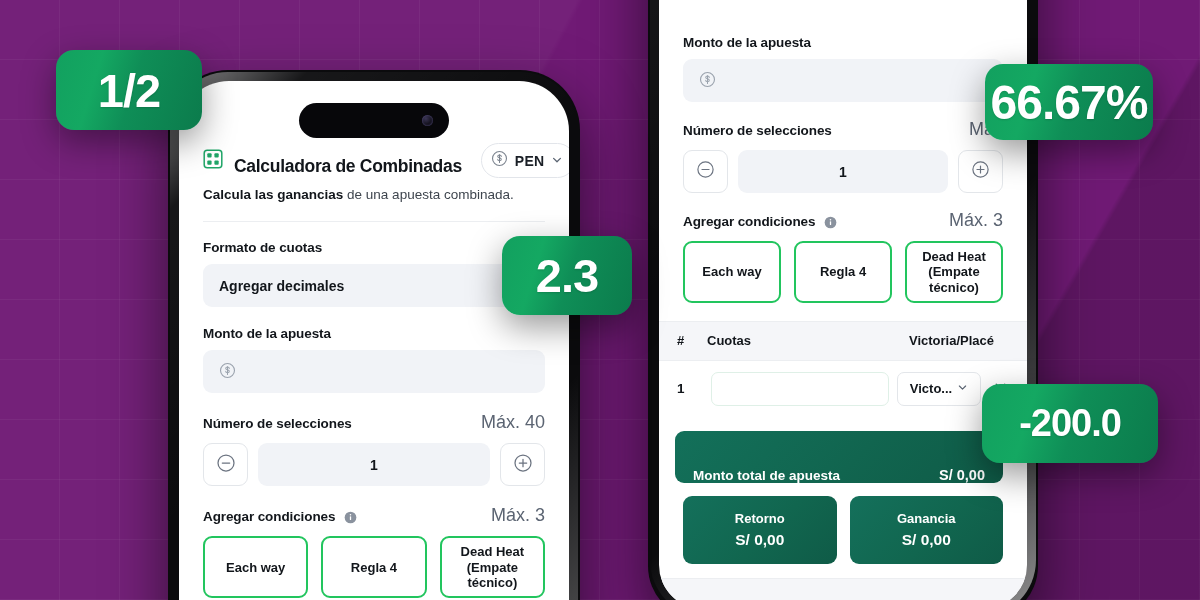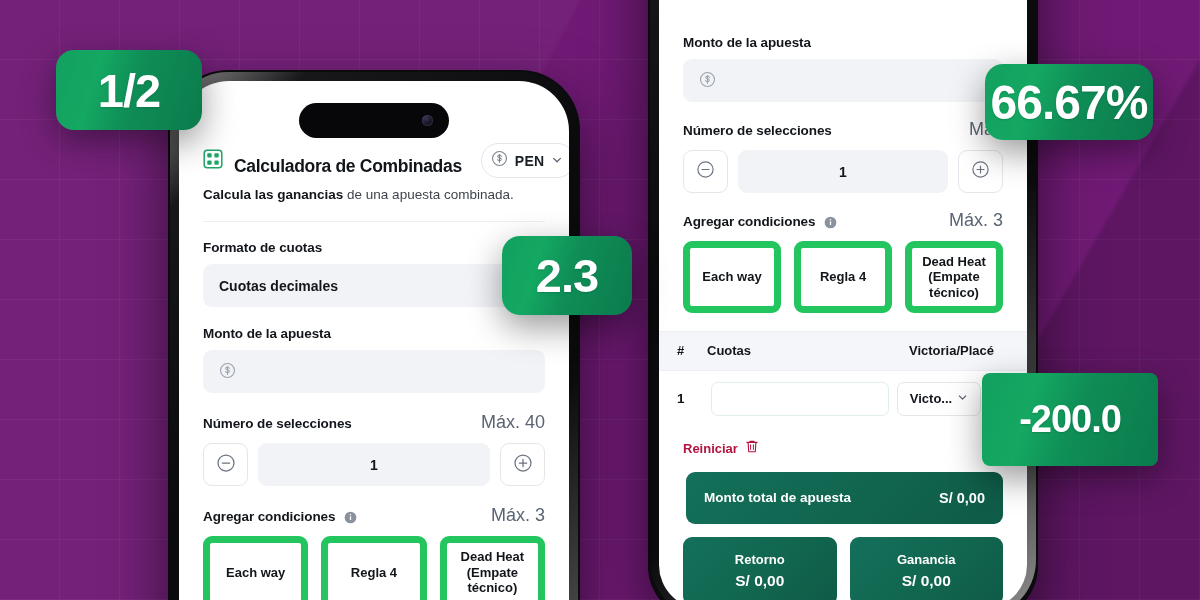"Dead Heat" .cond-btn { border: 7px solid #22c55e -> 2px solid #22c55e }
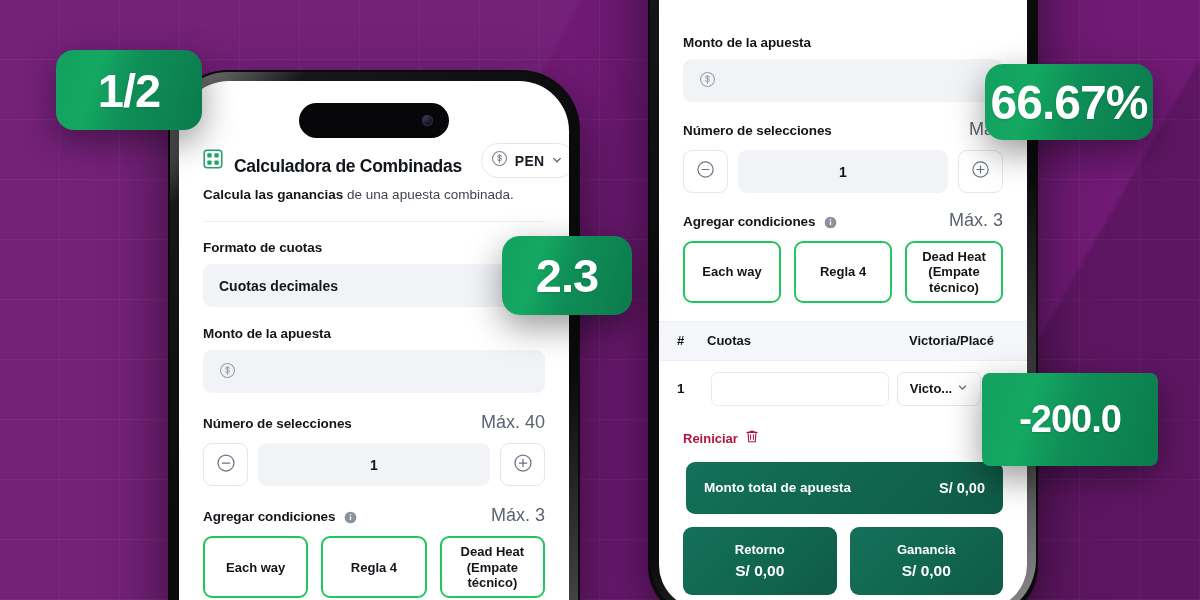"Cuotas decimales" div.select-box { text: Cuotas -> Agregar }
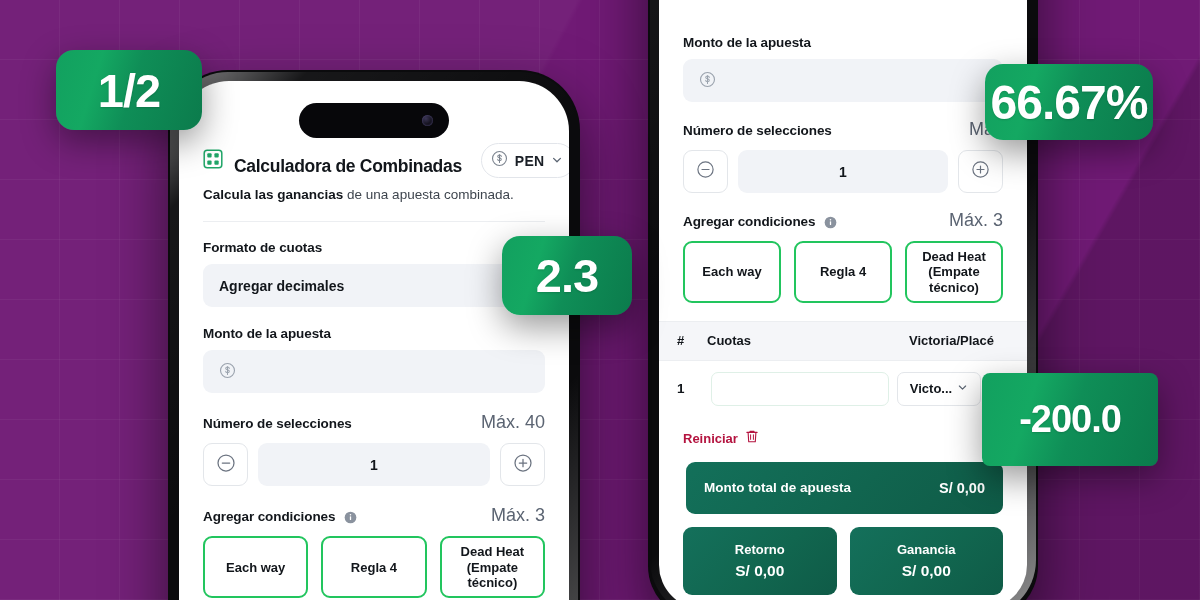"Reiniciar" div.reset-row { html: <div> <span>Reiniciar</span> <span> <svg> <path></path> <path></path> </svg> </span> </div> -> none }
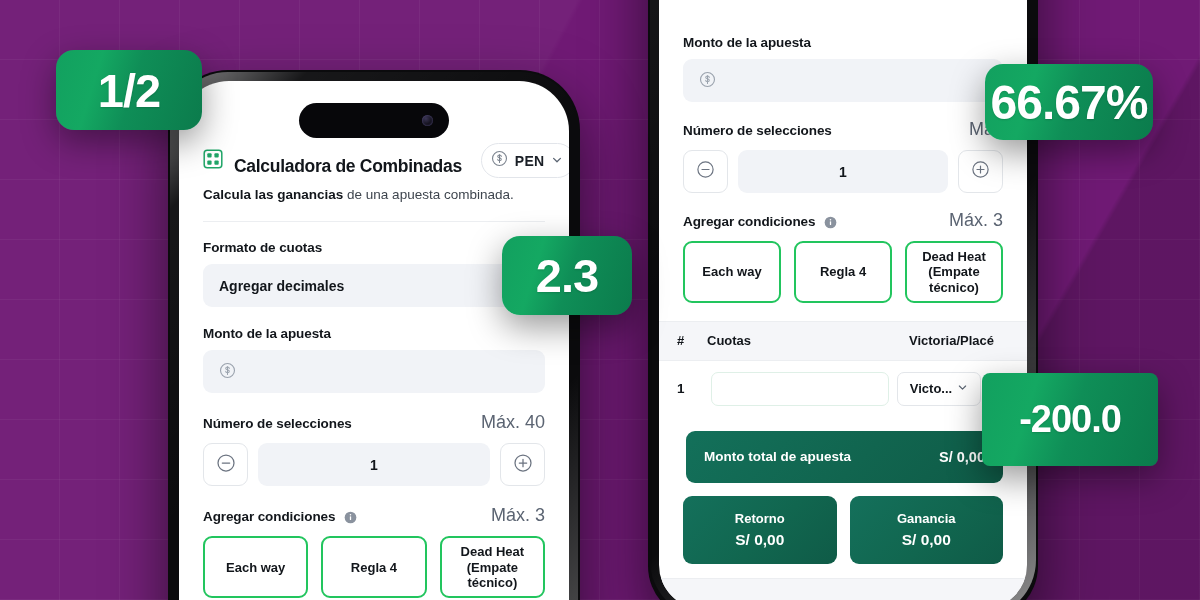"-200.0" #badge-neg { border-radius: 8px -> none; height: 93px -> 79px; top: 373px -> 384px }
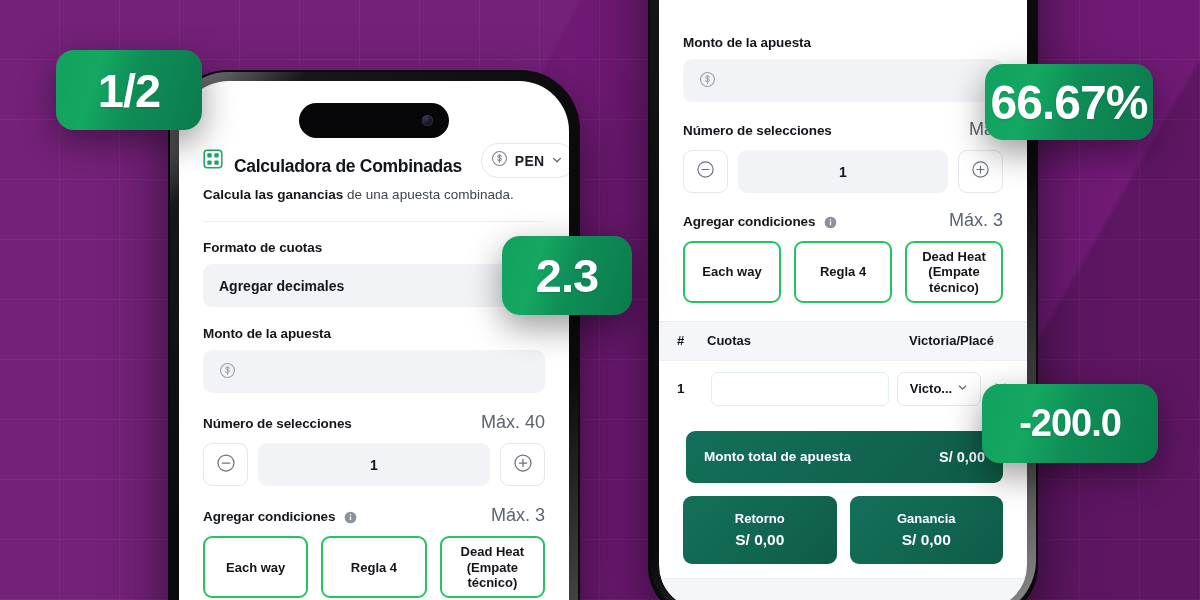"Monto total de apuesta" .total-bar { align-items: center -> flex-end; margin: 14px 24px 0 27px -> 14px 24px 0 16px }
